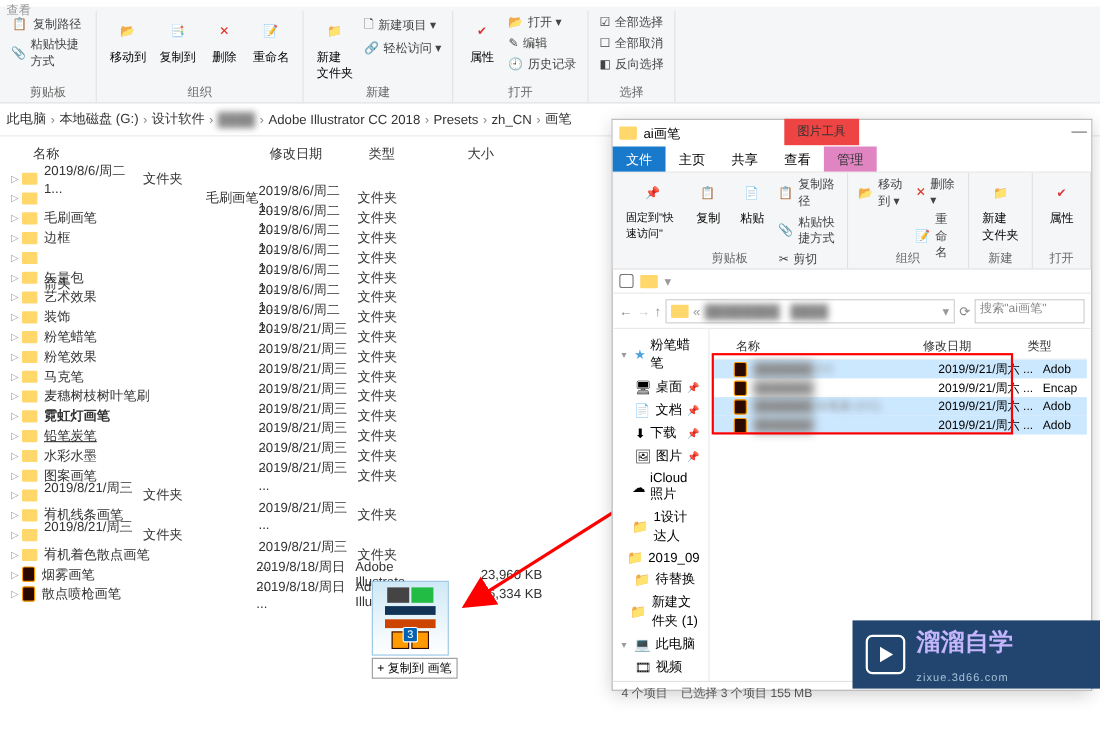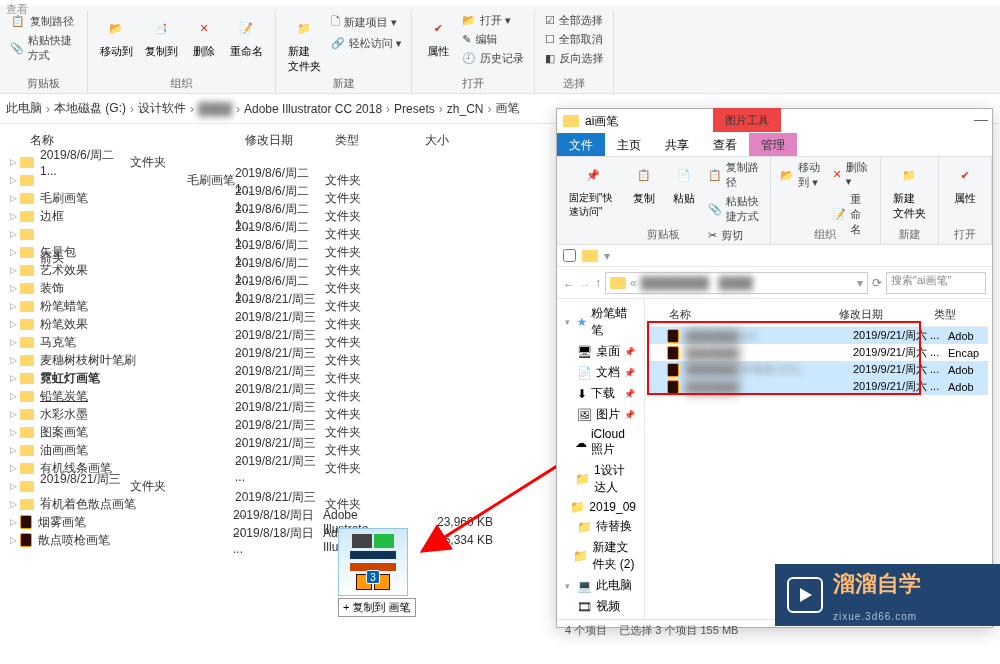"油画画笔" span.col-name { html: <span>油画画笔</span> -> none }
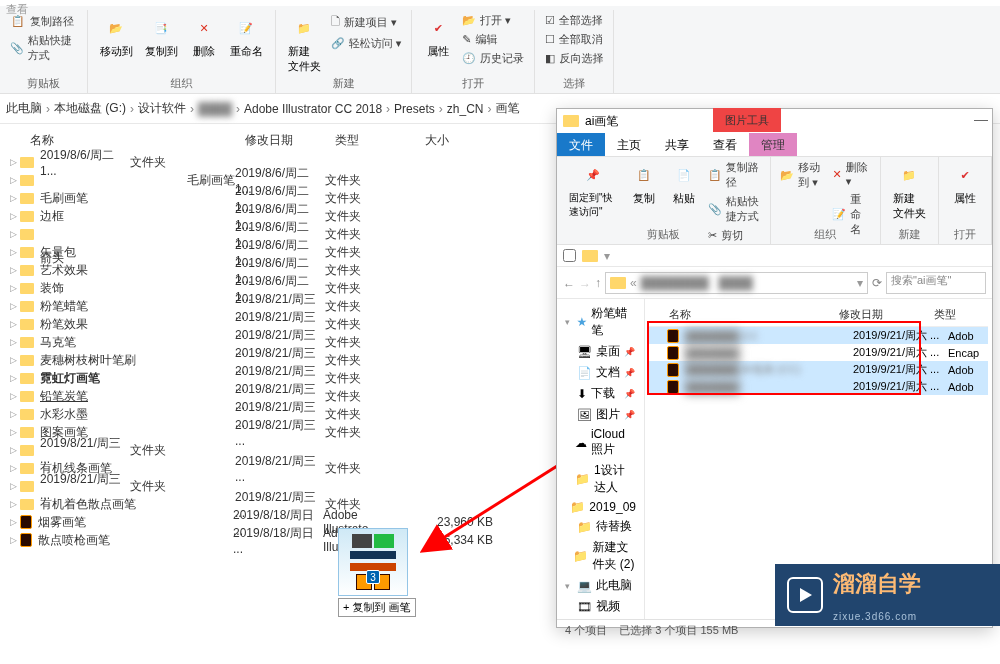"新建文件夹 (2)" span { text: 2 -> 1 }
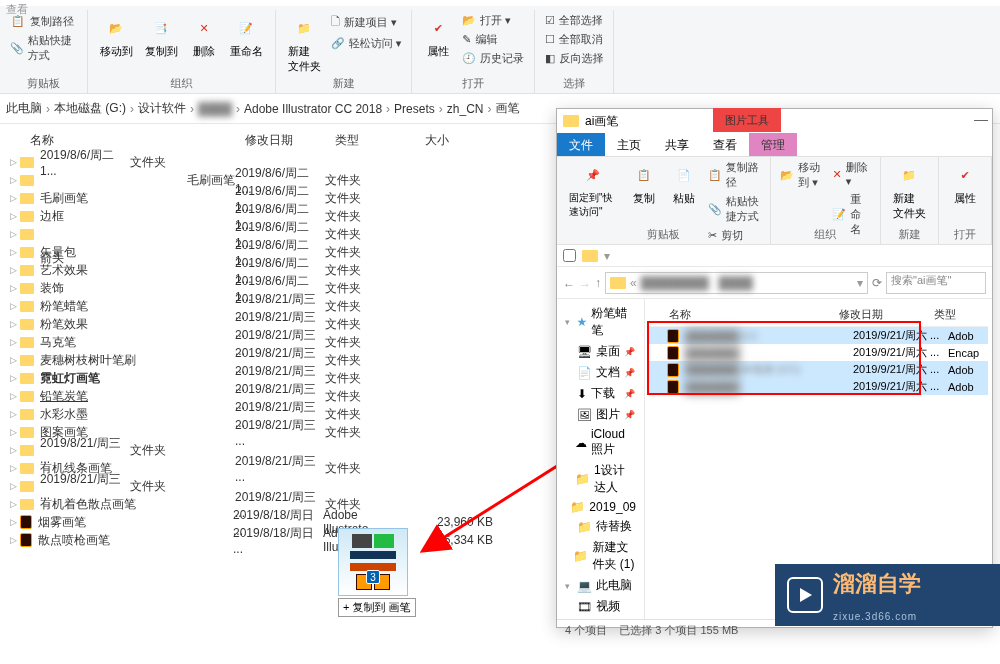"溜溜自学" .watermark-text { color: #fdba74 -> #c4b5fd }
